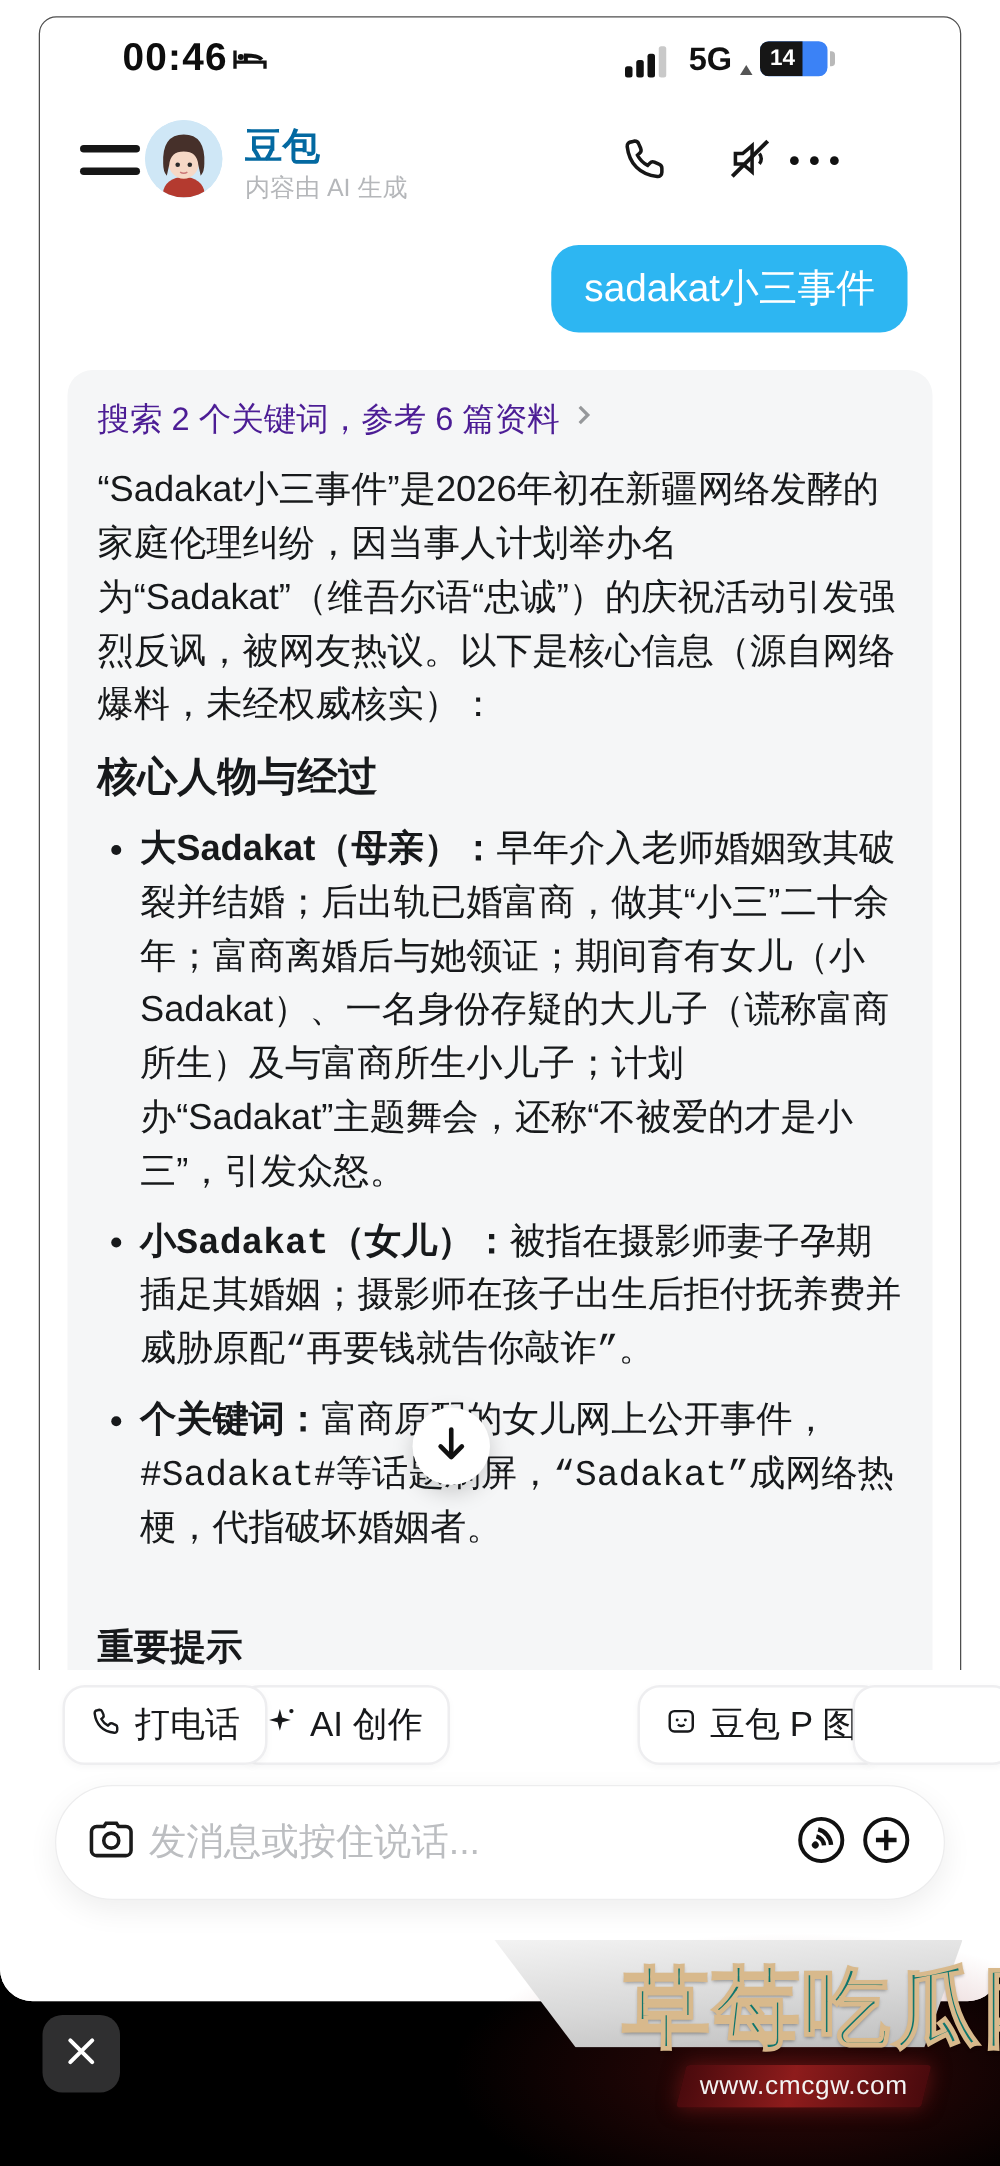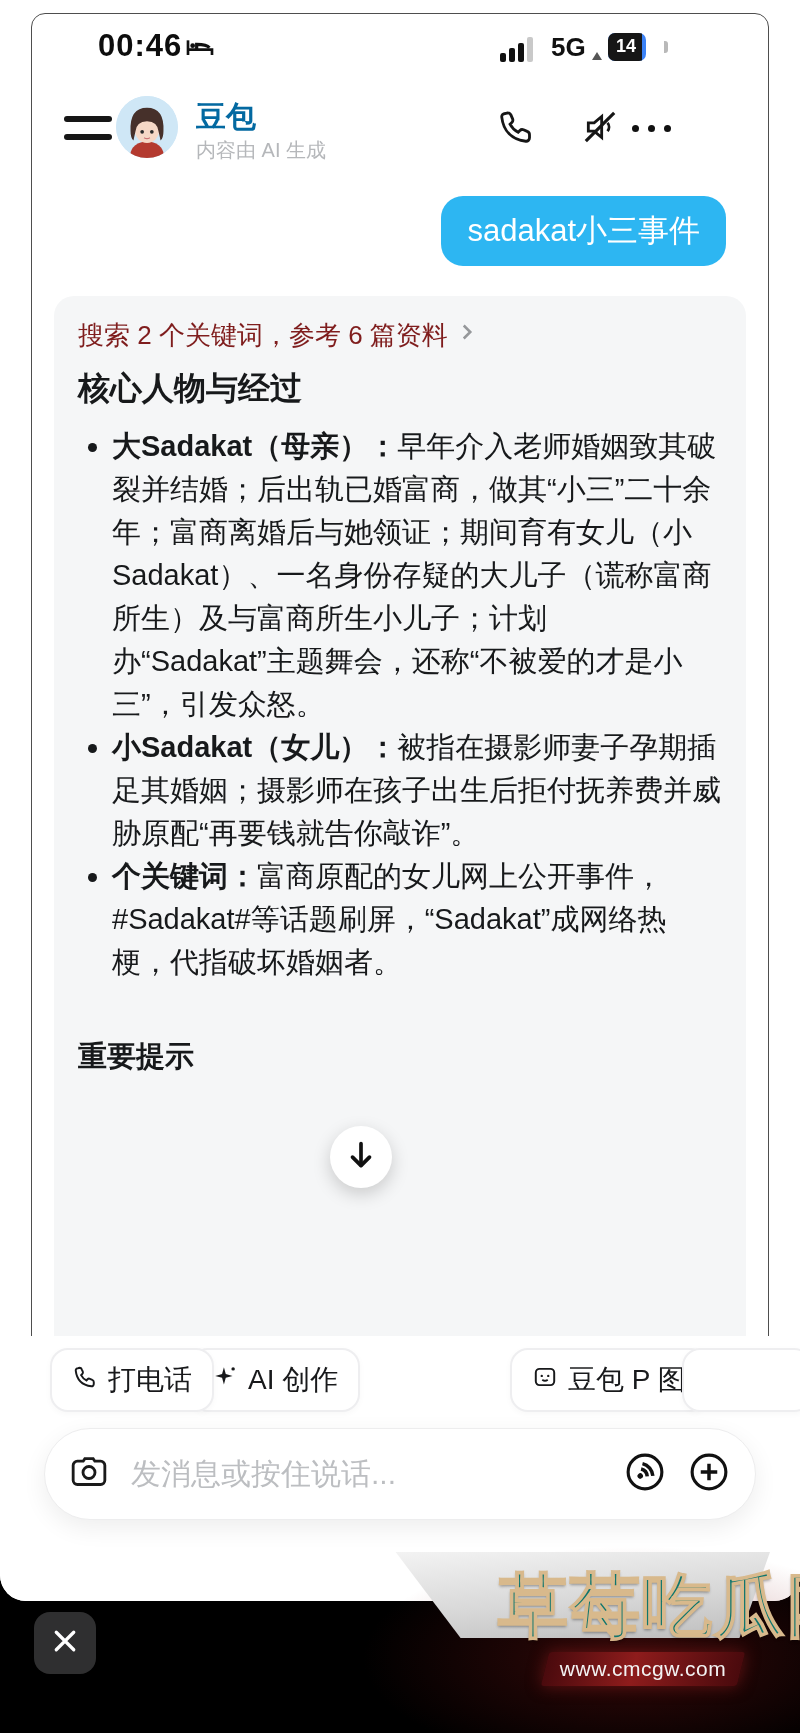"14" .batt { width: 38px -> 54px }
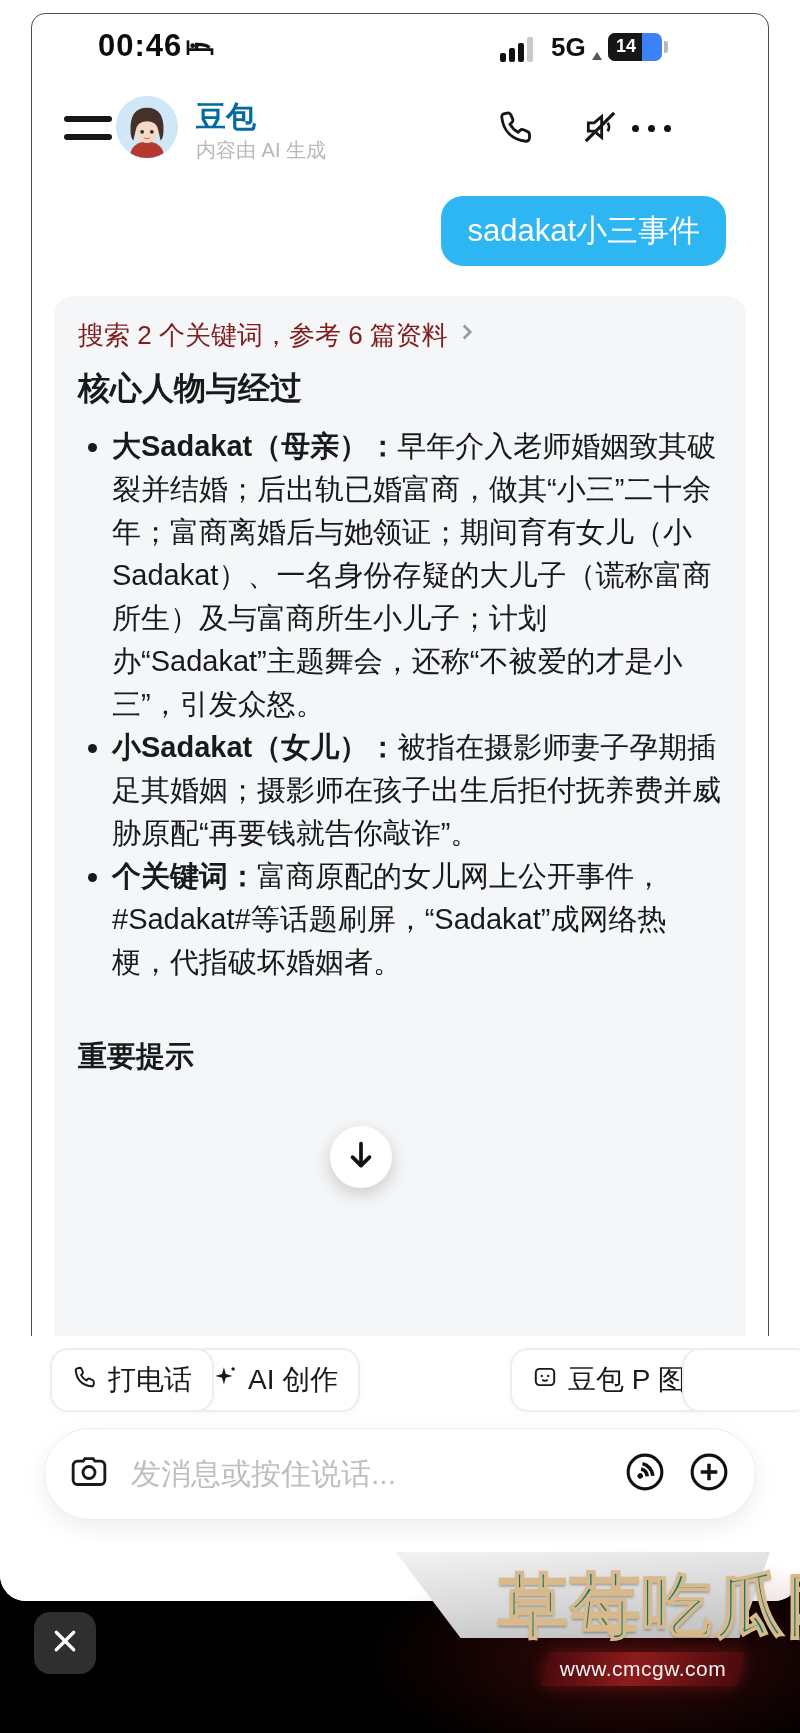"搜索 2 个关键词，参考 6 篇资料" .search-row { color: #7f1d1d -> #4c1d95 }
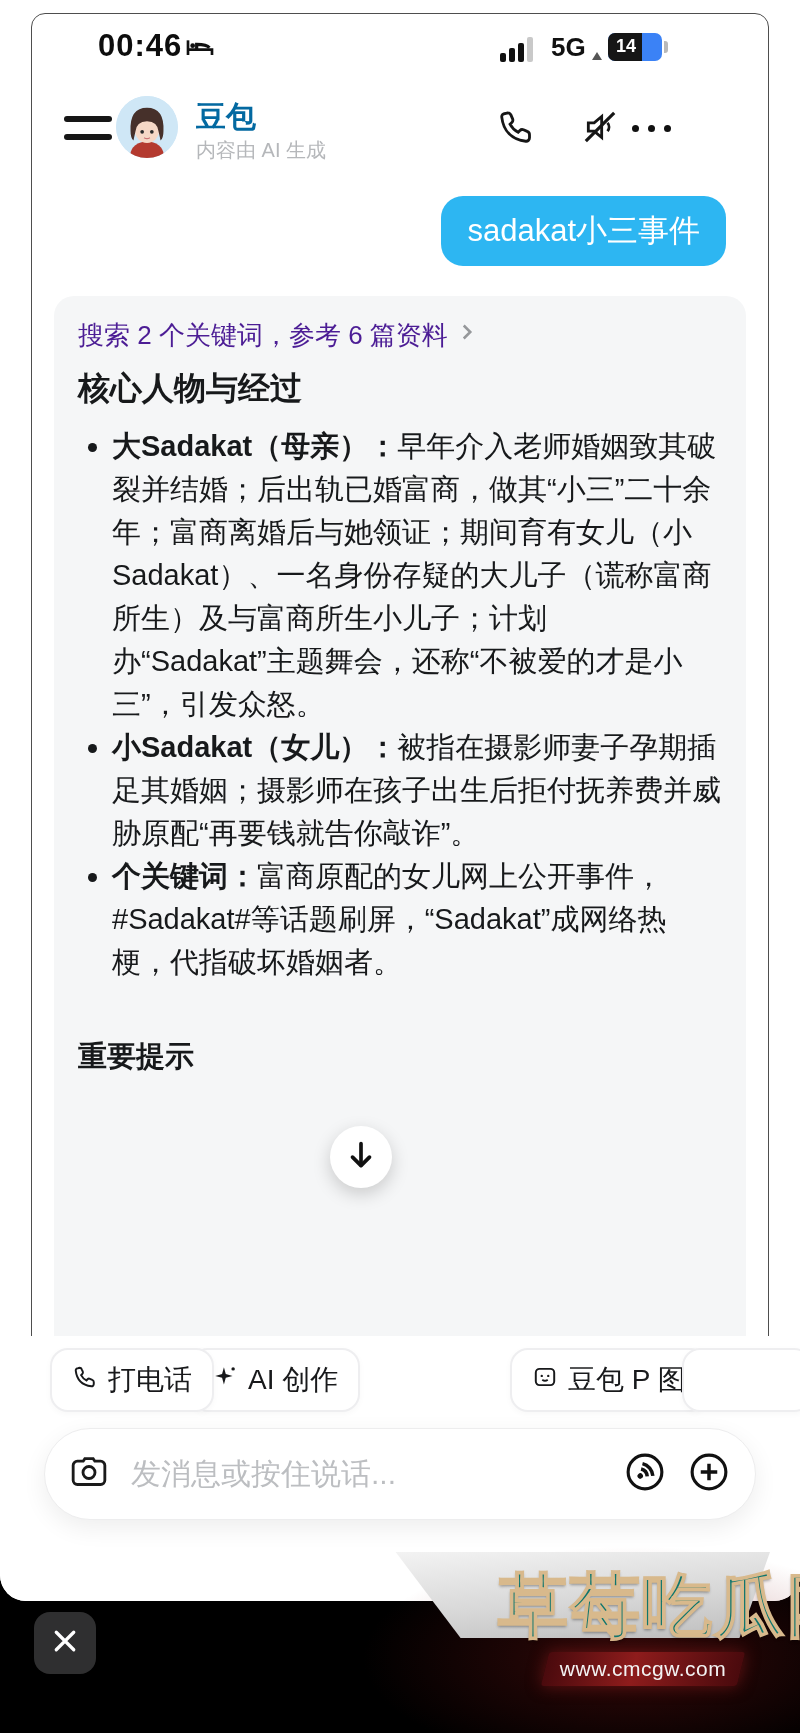"“Sadakat小三事件”是2026年初在新疆网络发酵的家庭伦理纠纷，因当事人计" div.intro { html: none -> <div>“Sadakat小三事件”是2026年初在新疆网络发酵的家庭伦理纠纷，因当事人计划举办名为“Sadakat”（维吾尔语“忠诚”）的庆祝活动引发强烈反讽，被网友热议。以下是核心信息（源自网络爆料，未经权威核实）：</div> }
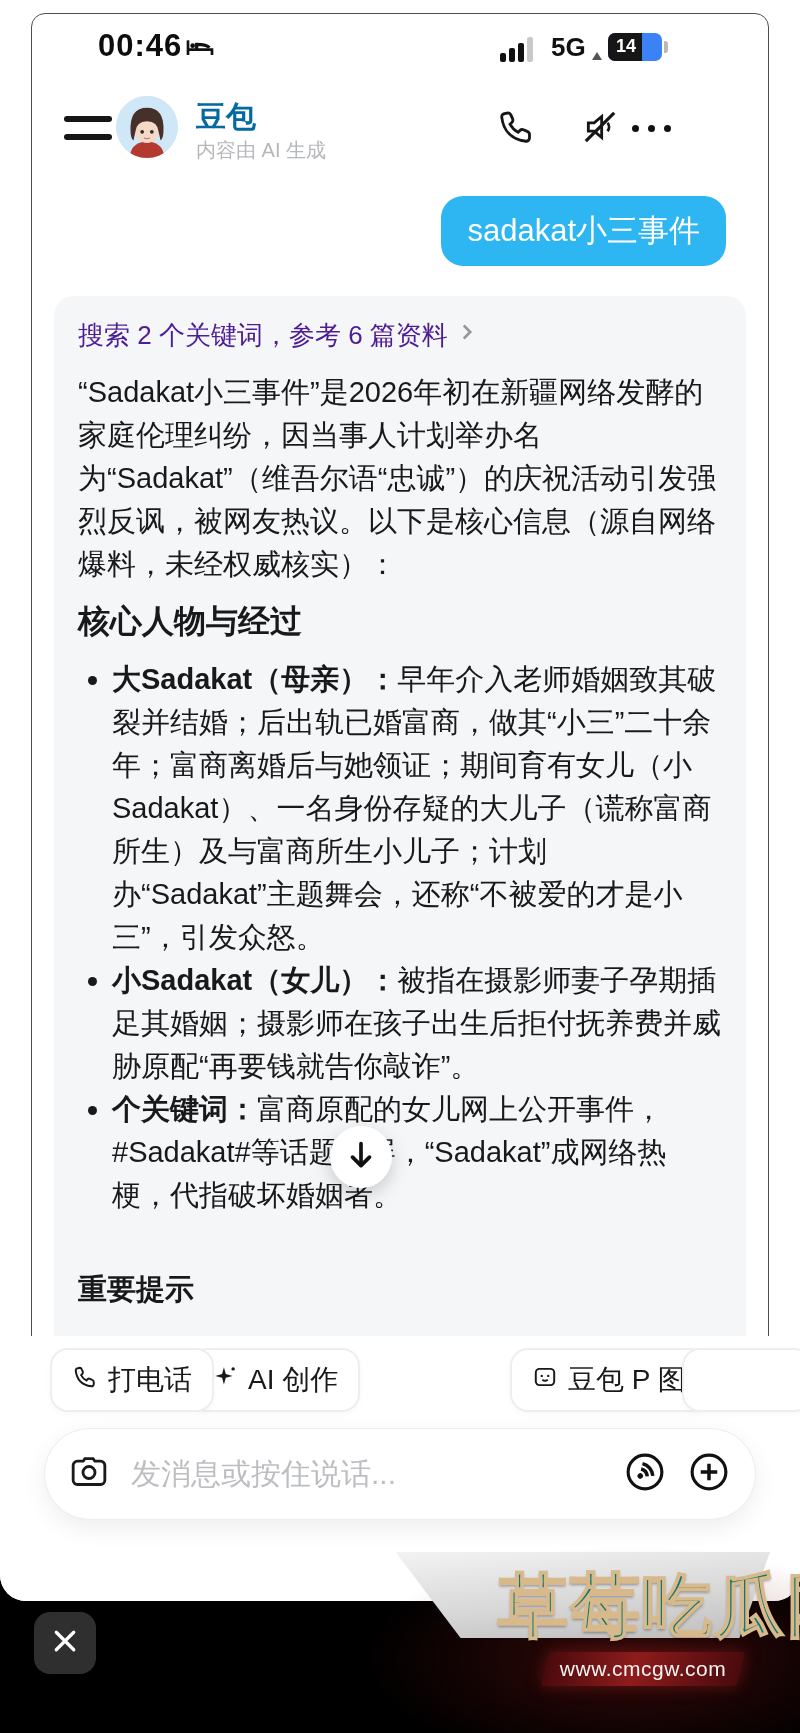"小Sadakat（女儿）：被指在摄影师妻子孕期插足其婚姻；摄影师在孩子出生后拒付" .ai-bubble li + li { font-family: none -> Liberation Mono, monospace; margin-top: none -> 14px }
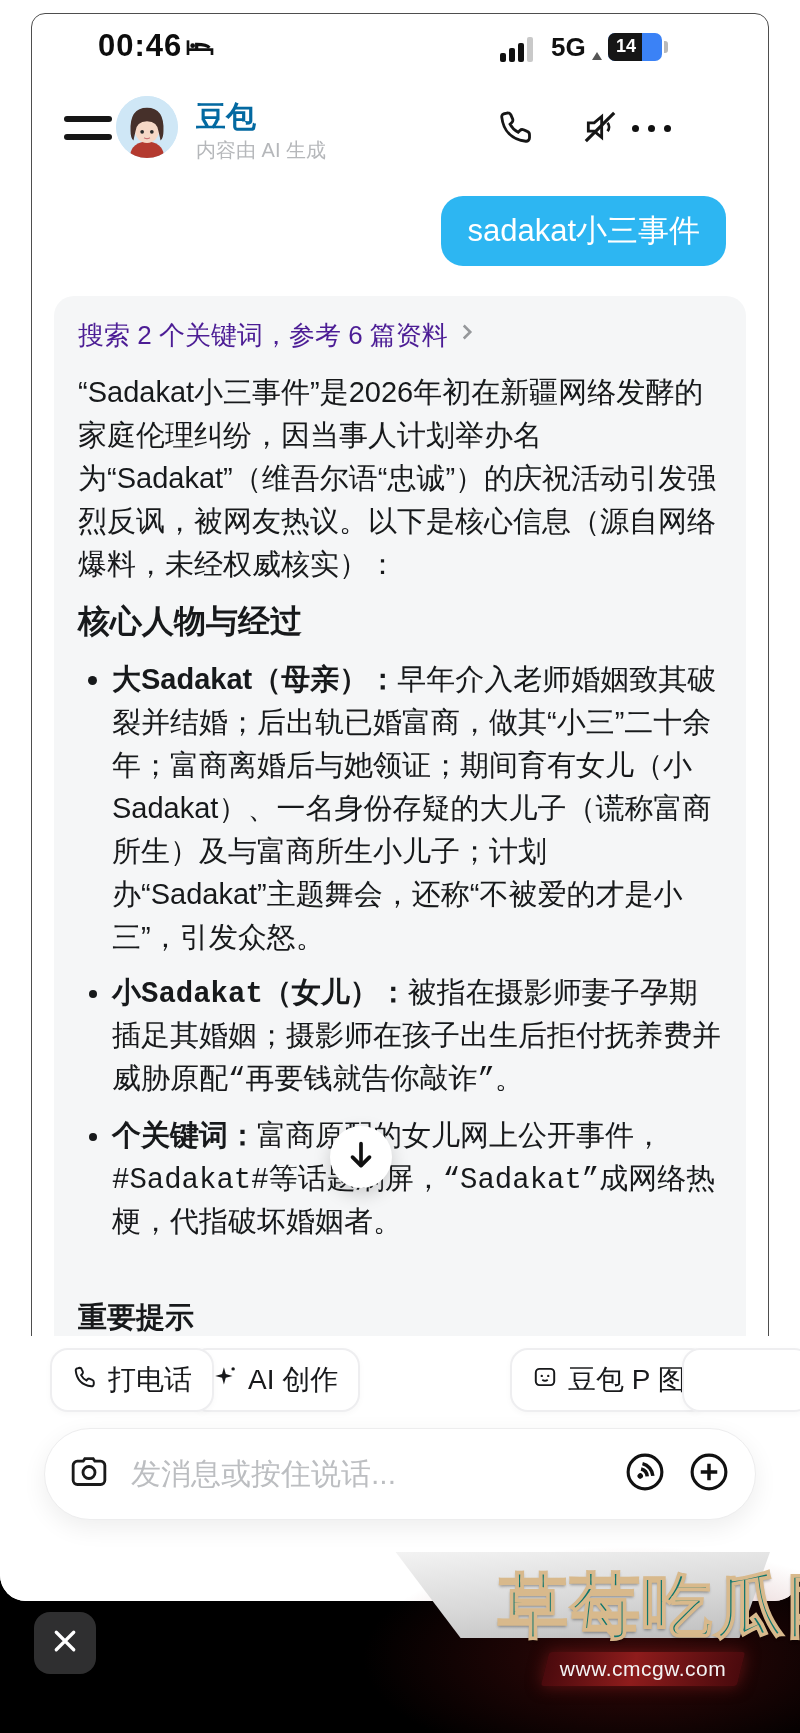"发消息或按住说话..." .input-pill { gap: 20px -> 8px }
